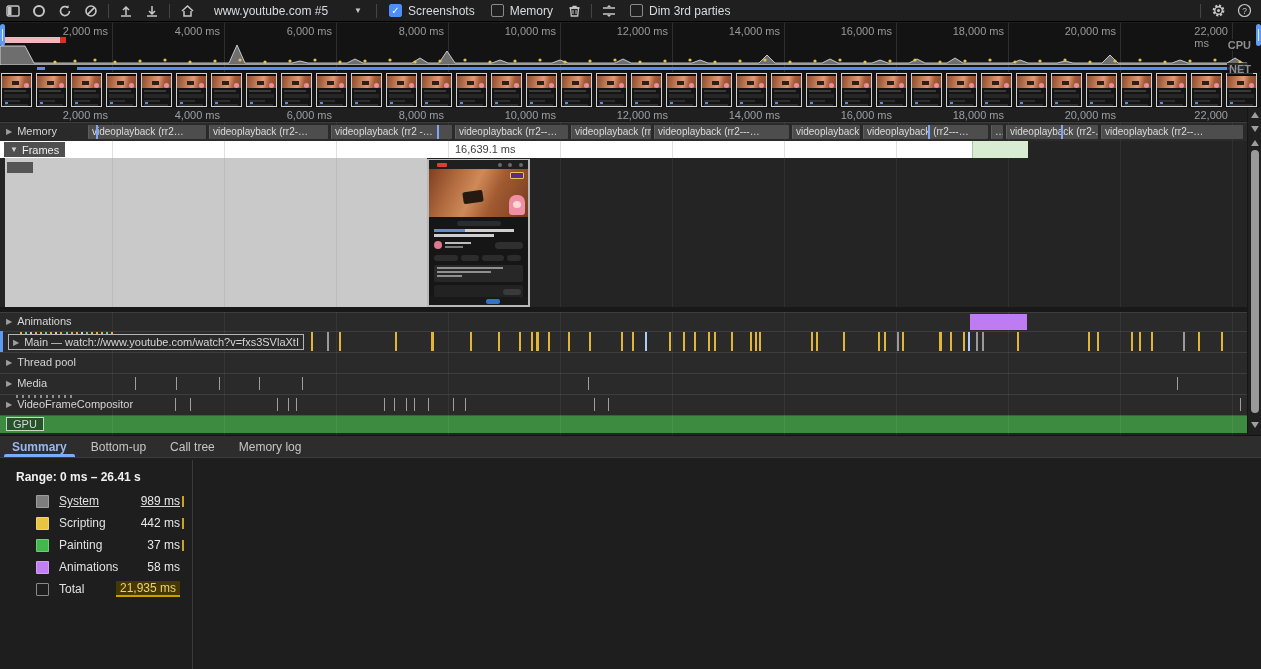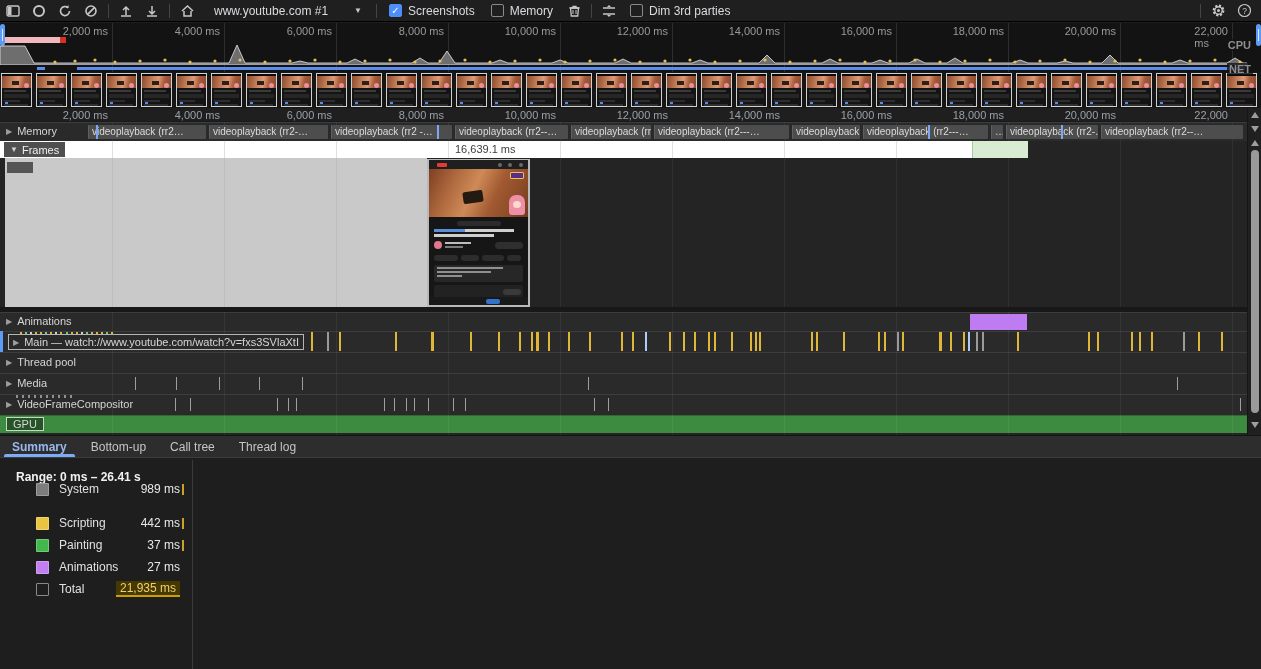"www.youtube.com #1" span { text: 1 -> 5 }
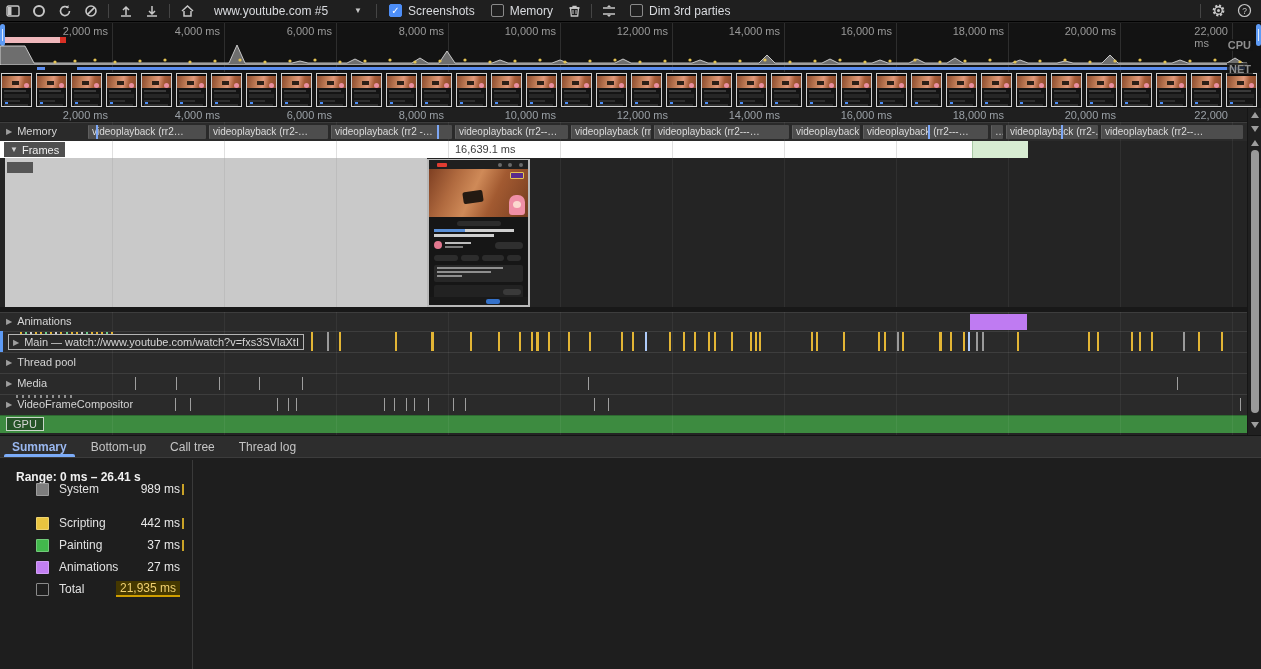"Thread log" div.tab { text: Thread -> Memory }
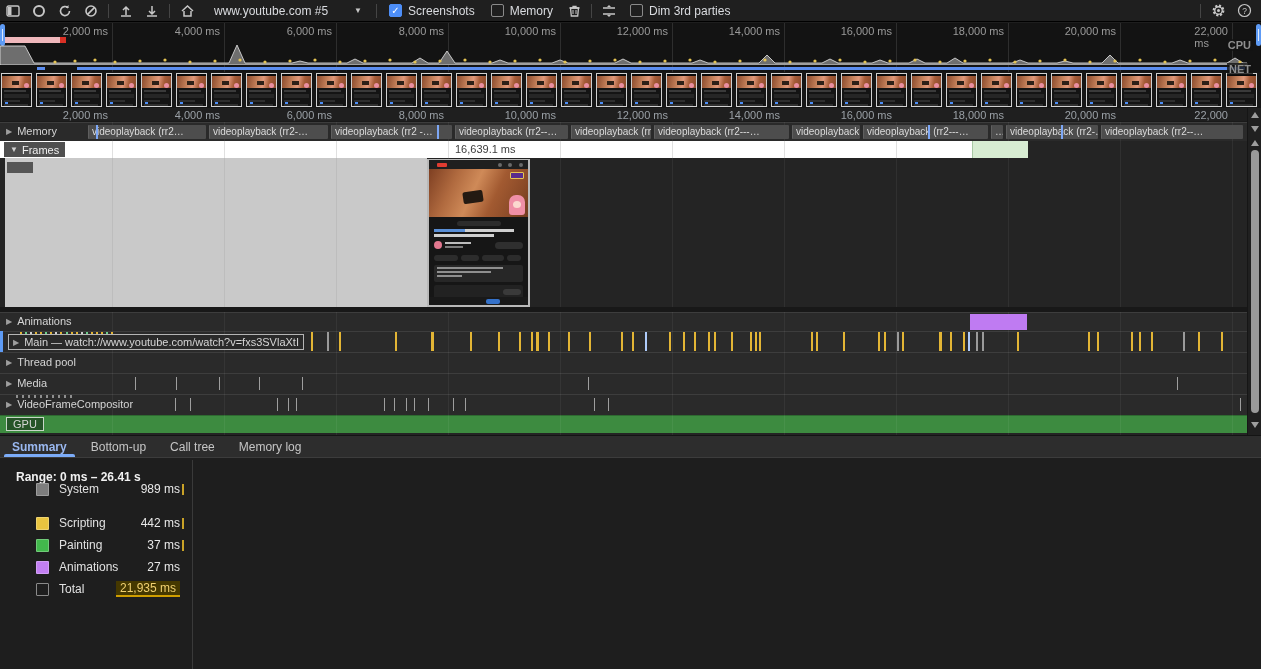"System" div.leg-row { text-decoration: none -> underline; top: 22px -> 34px }
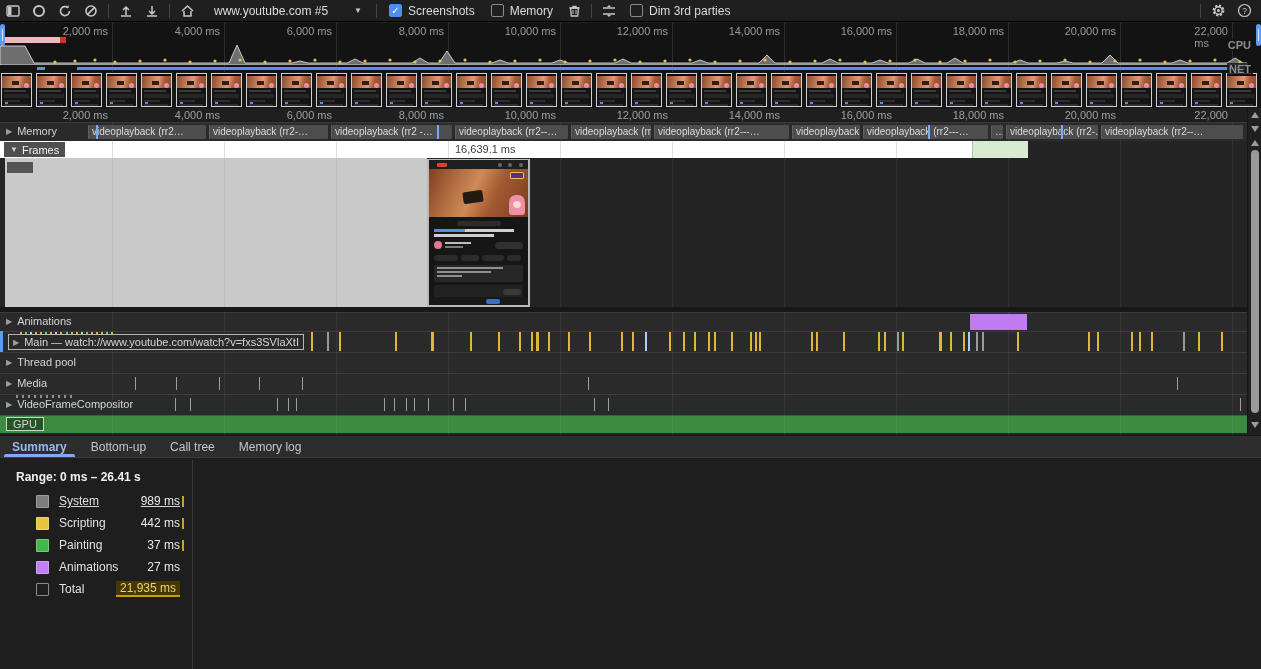"27 ms" div.leg-val { text: 27 -> 58 }
